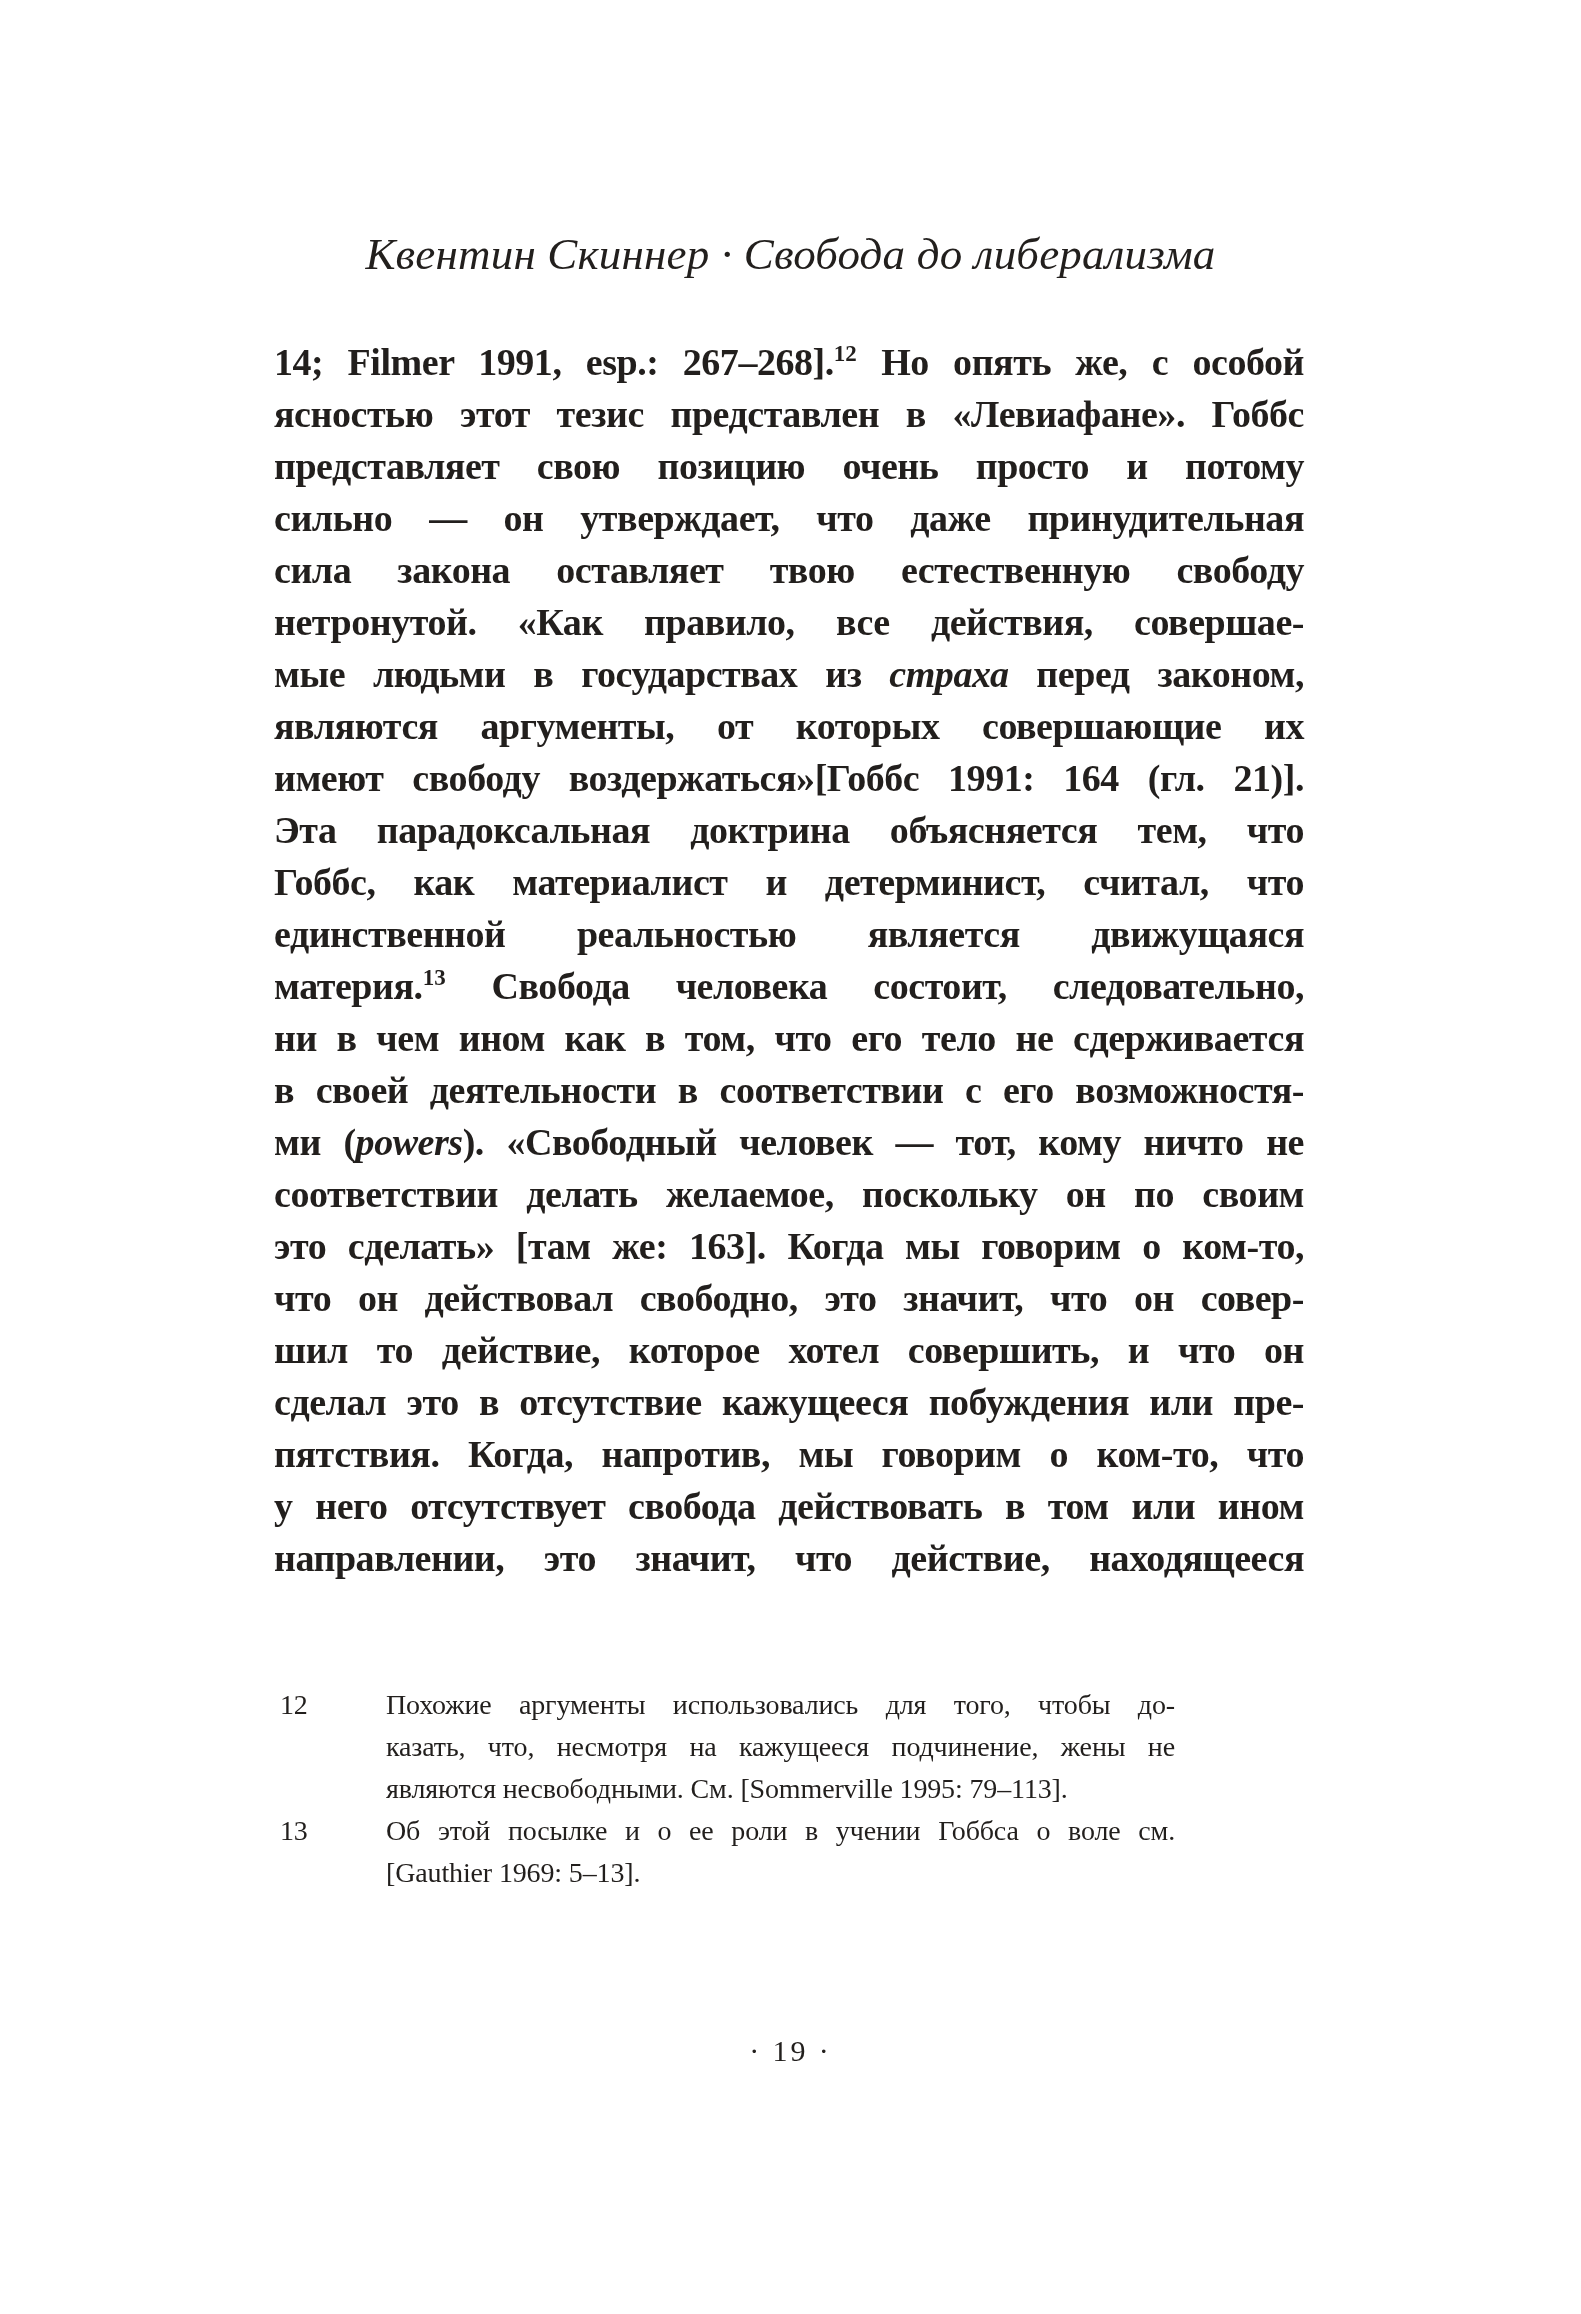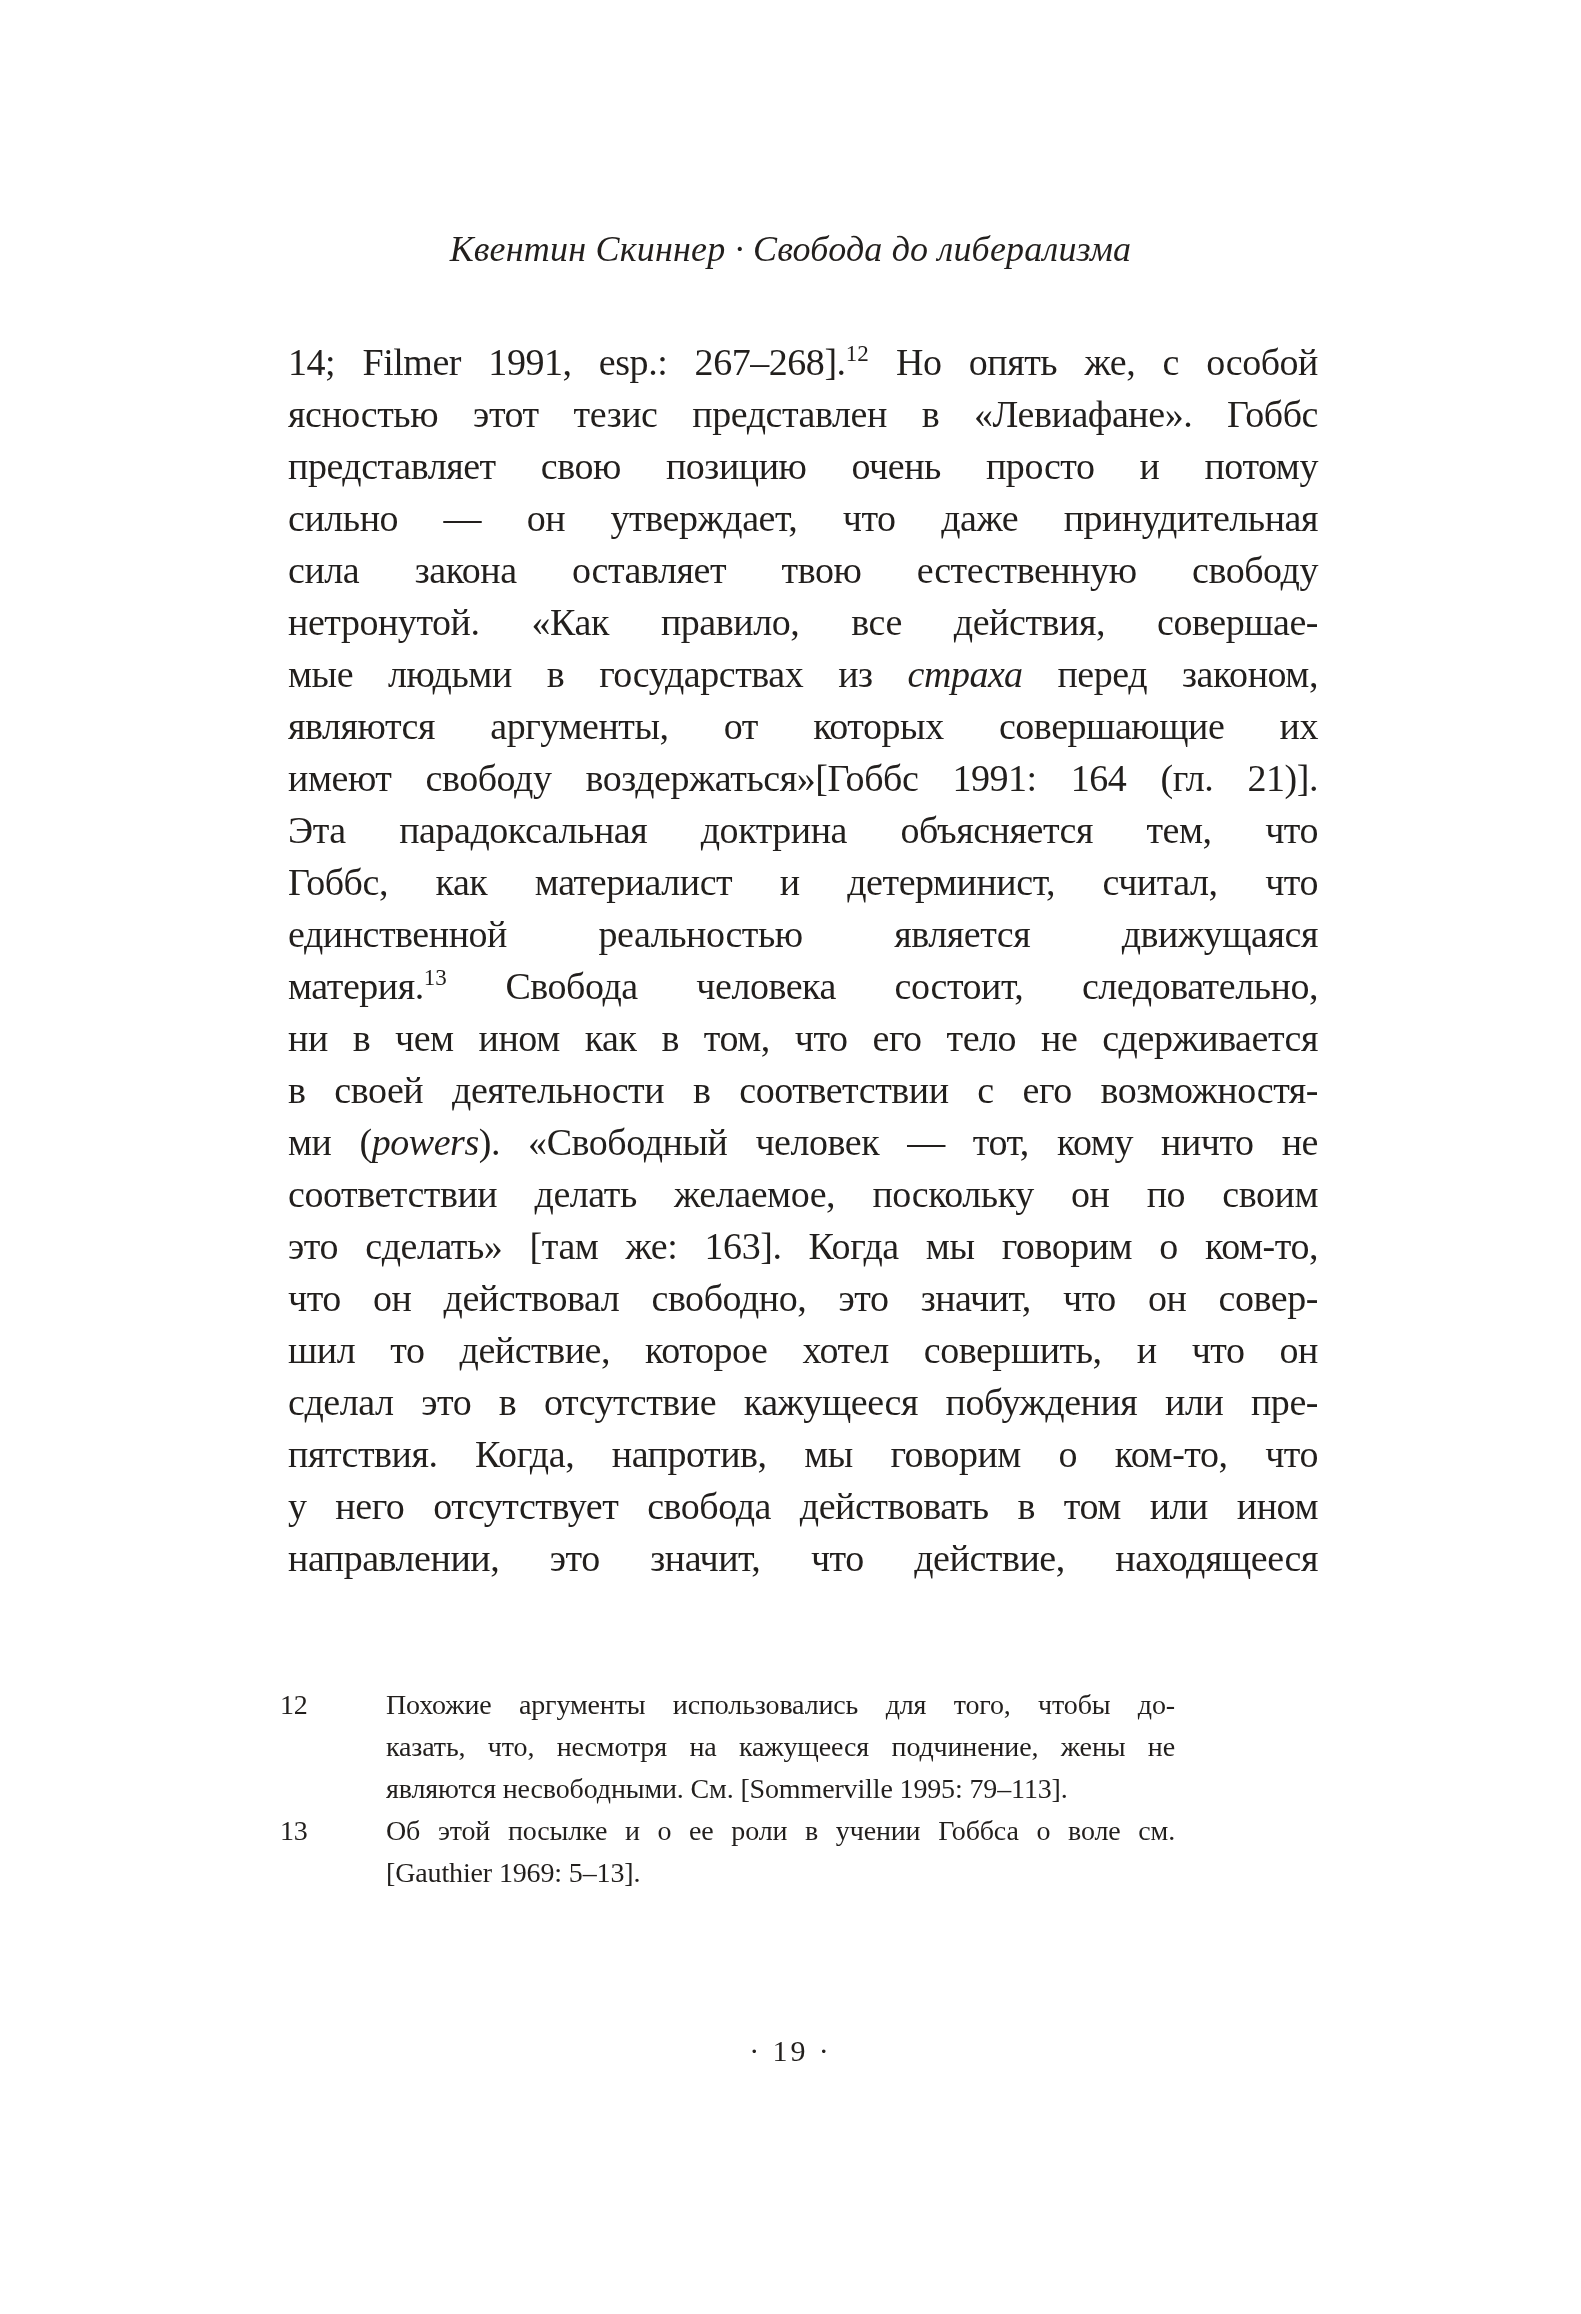"Квентин Скиннер · Свобода до" .running-header { font-size: 36px -> 45px }
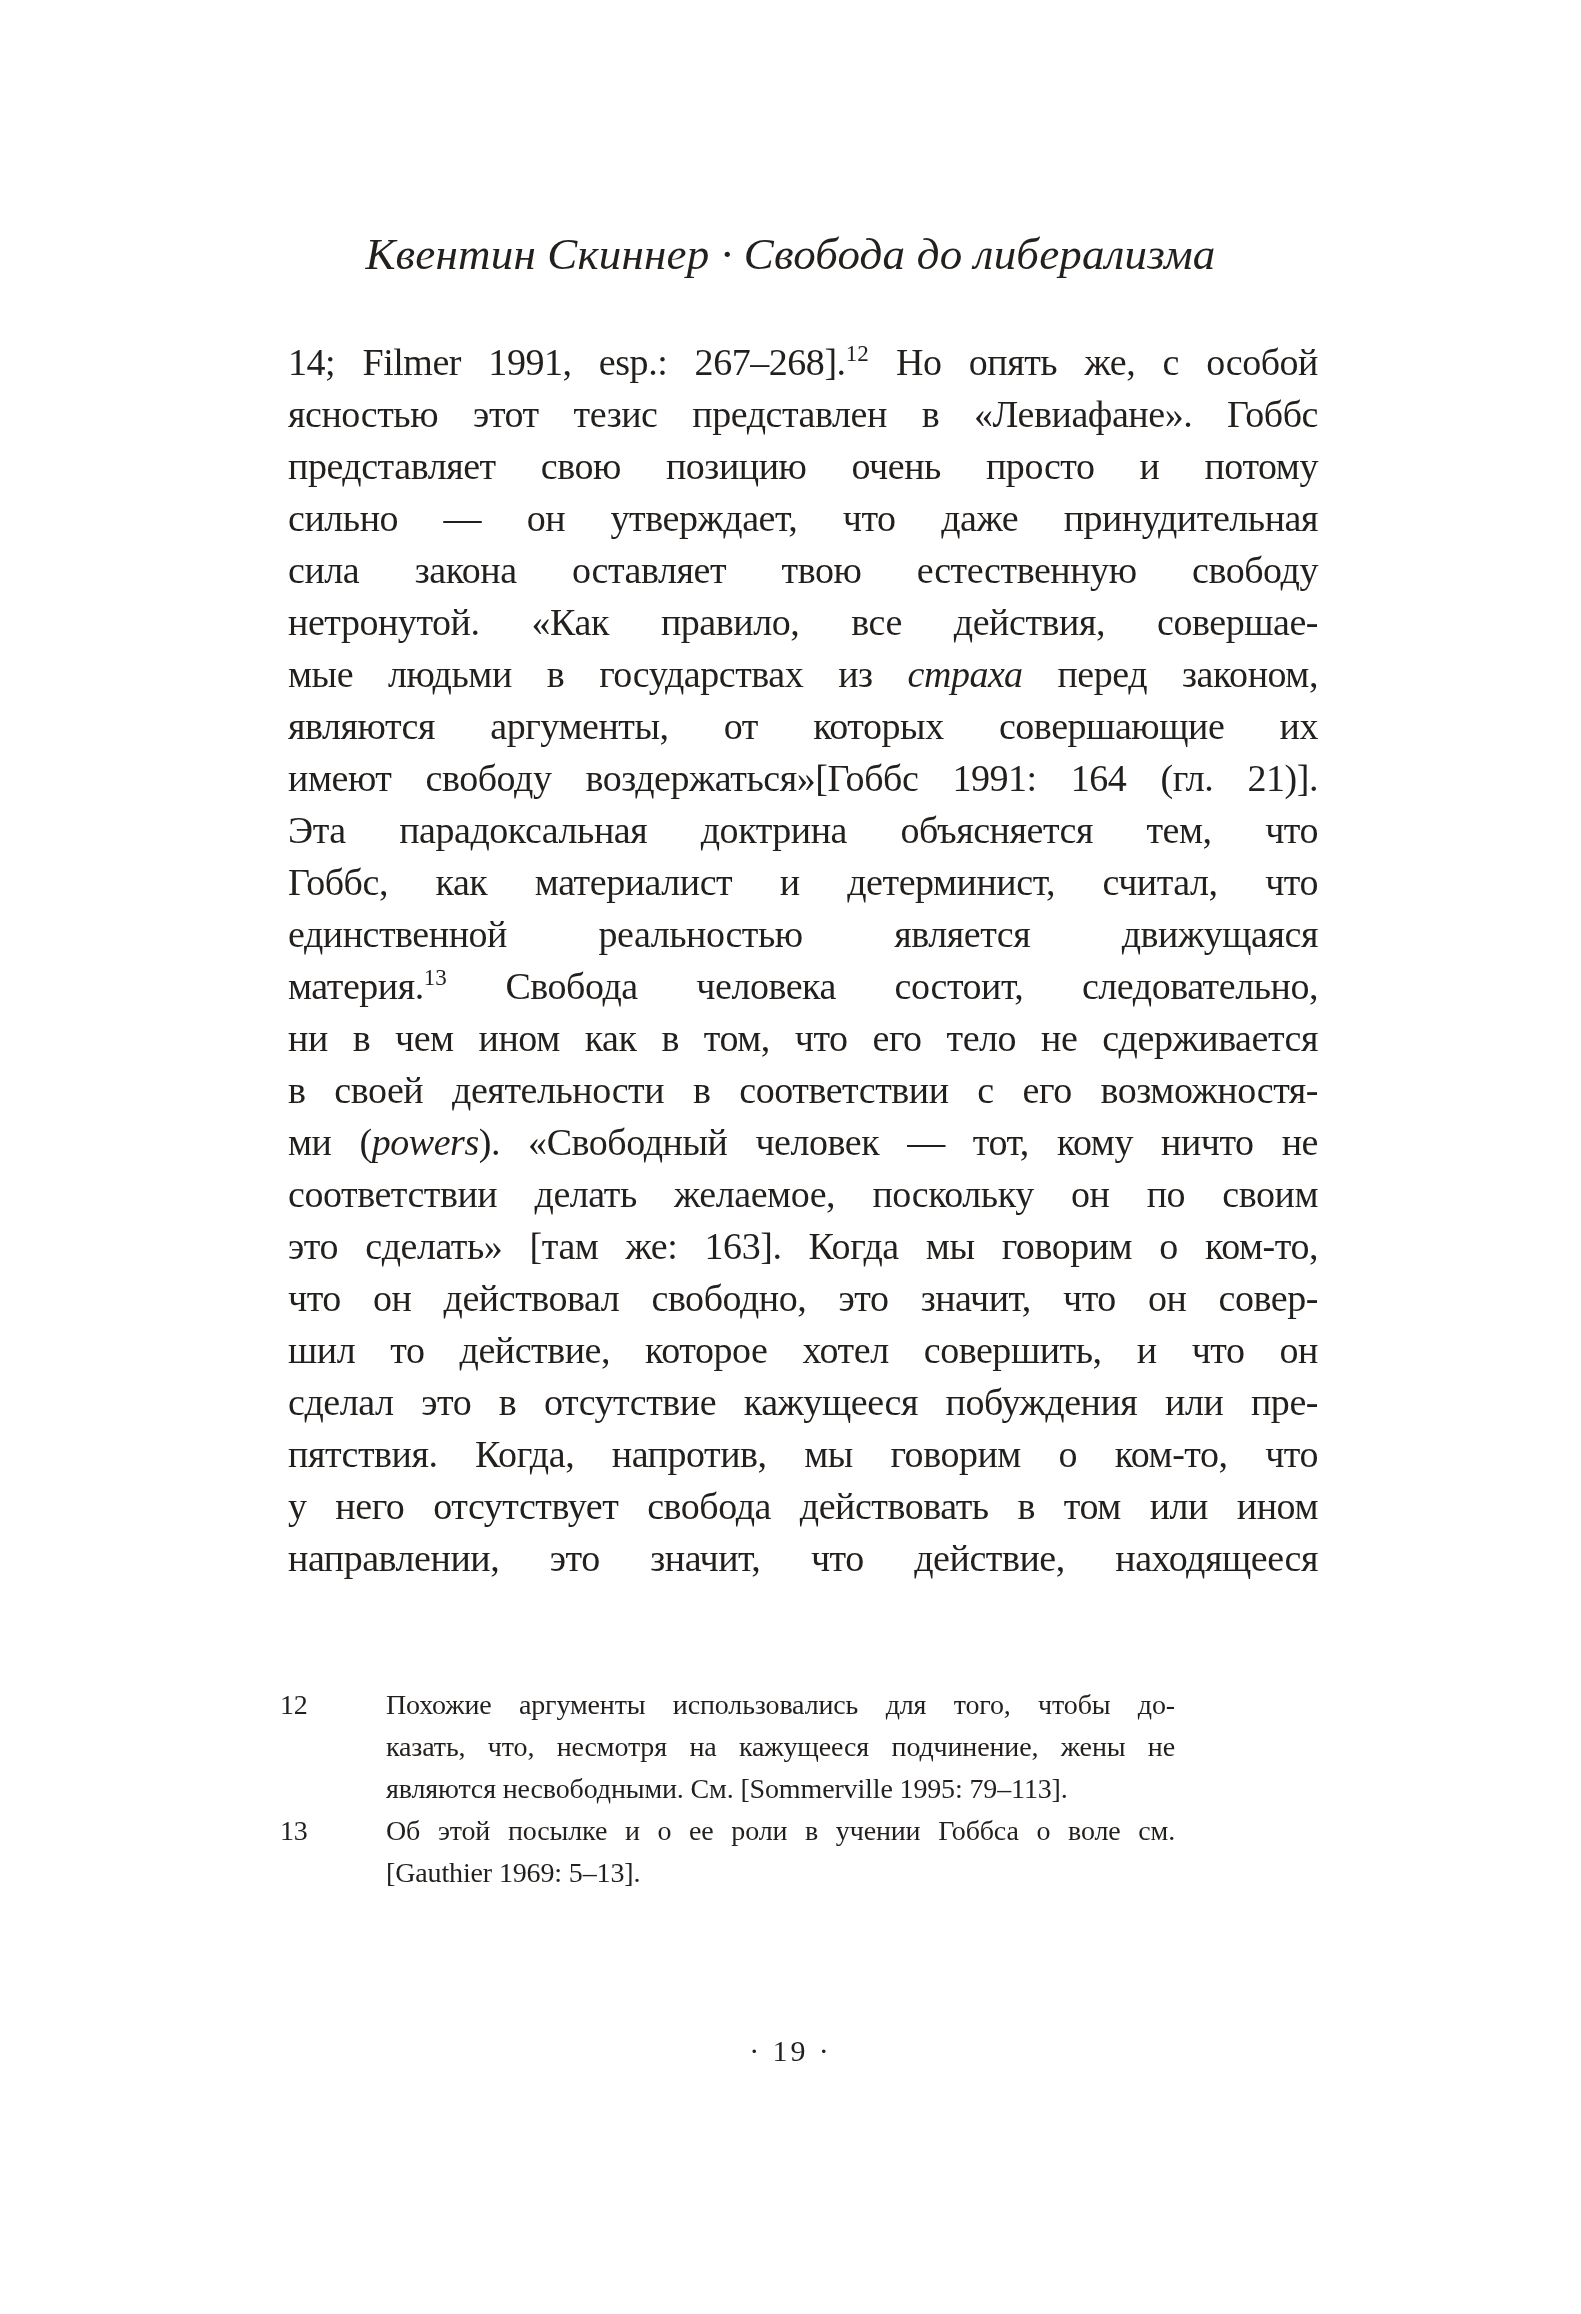"14; Filmer 1991, esp.: 267–268].12" .body-text { font-weight: none -> bold; left: 288px -> 274px }
